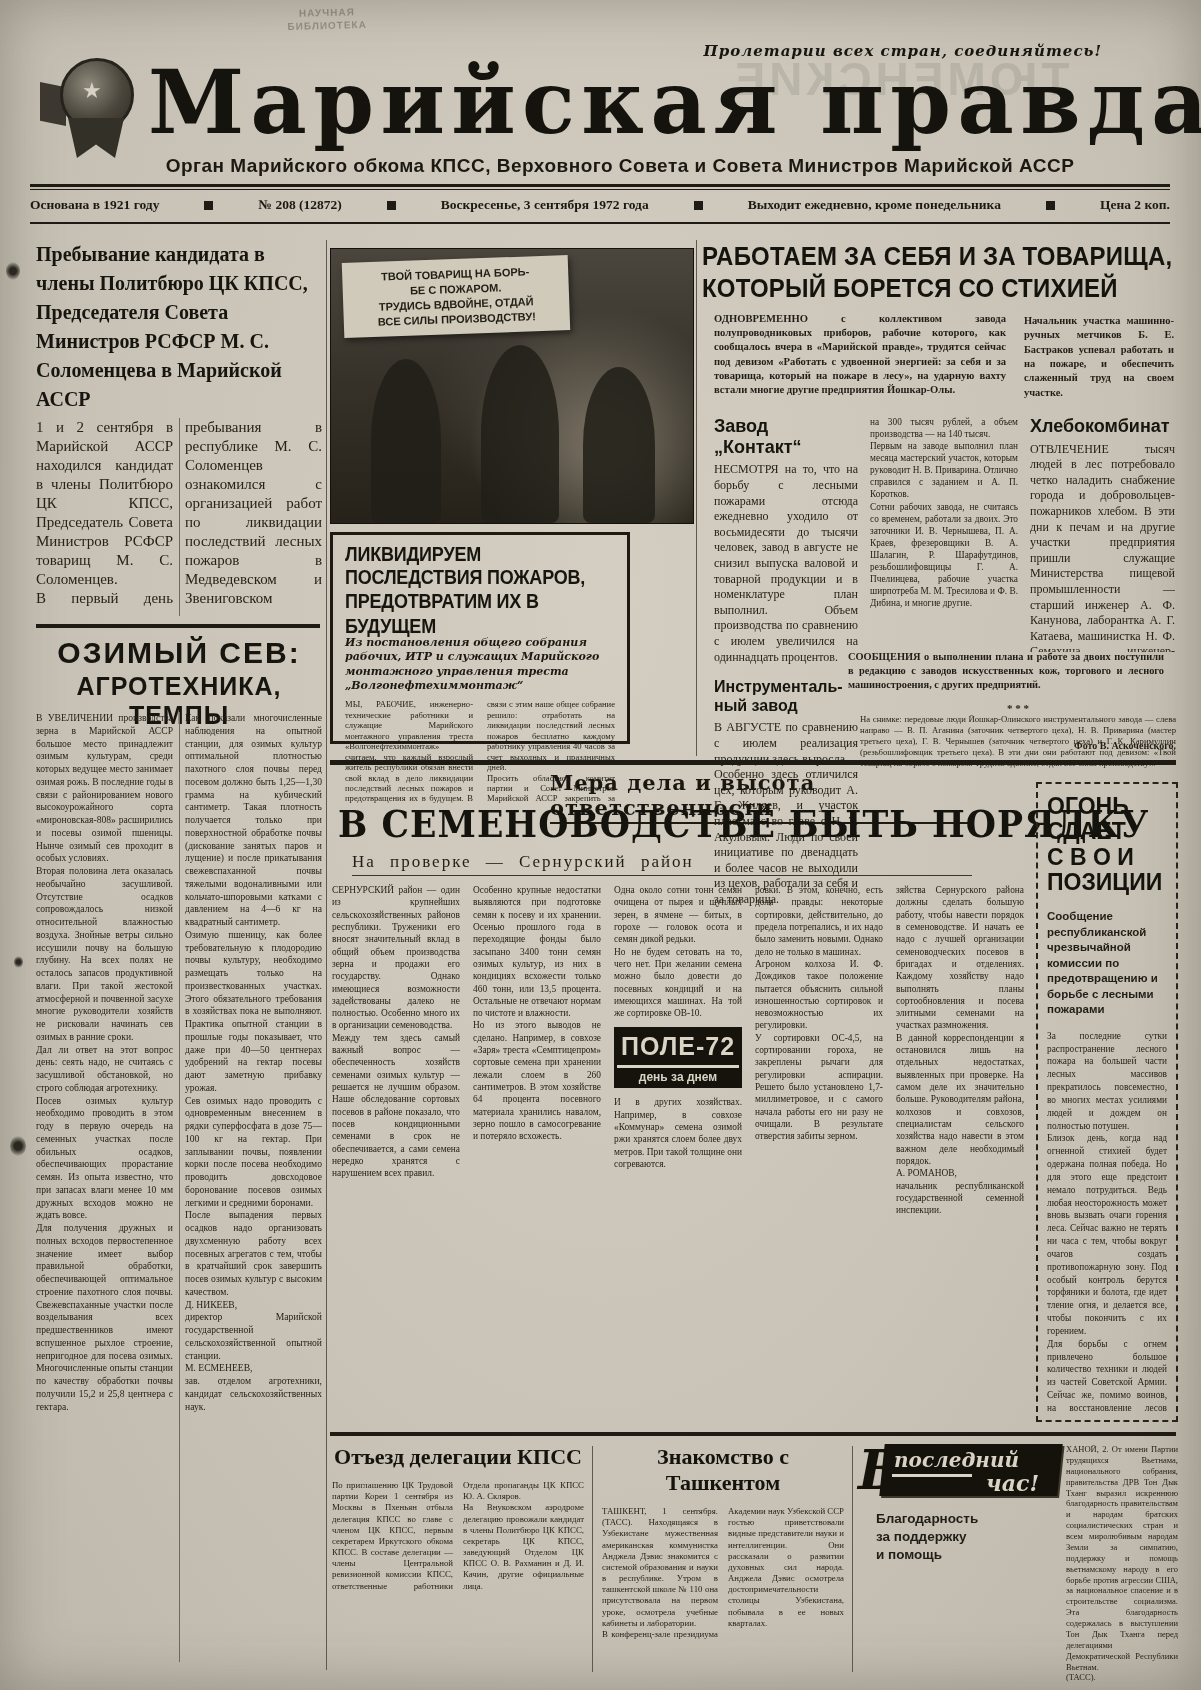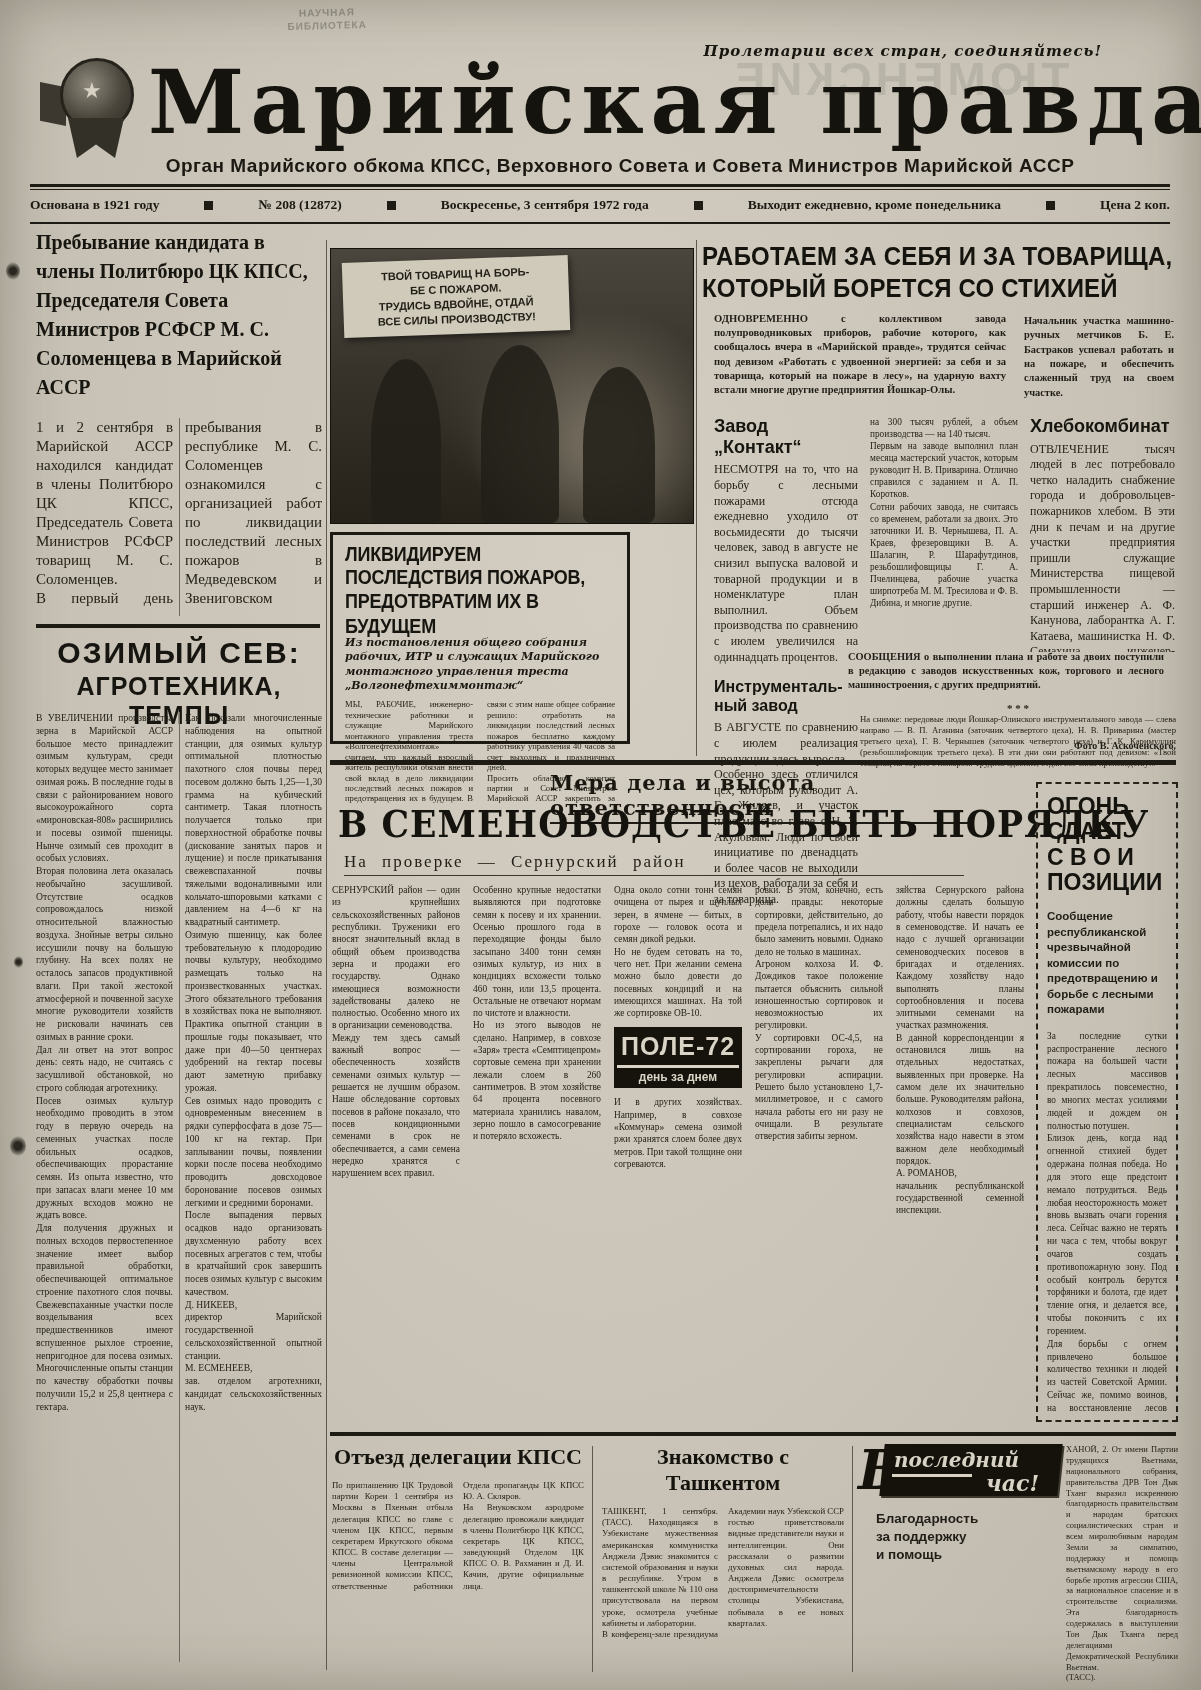"Пребывание кандидата в члены Политбюро" .sol-h { top: 228px -> 240px }
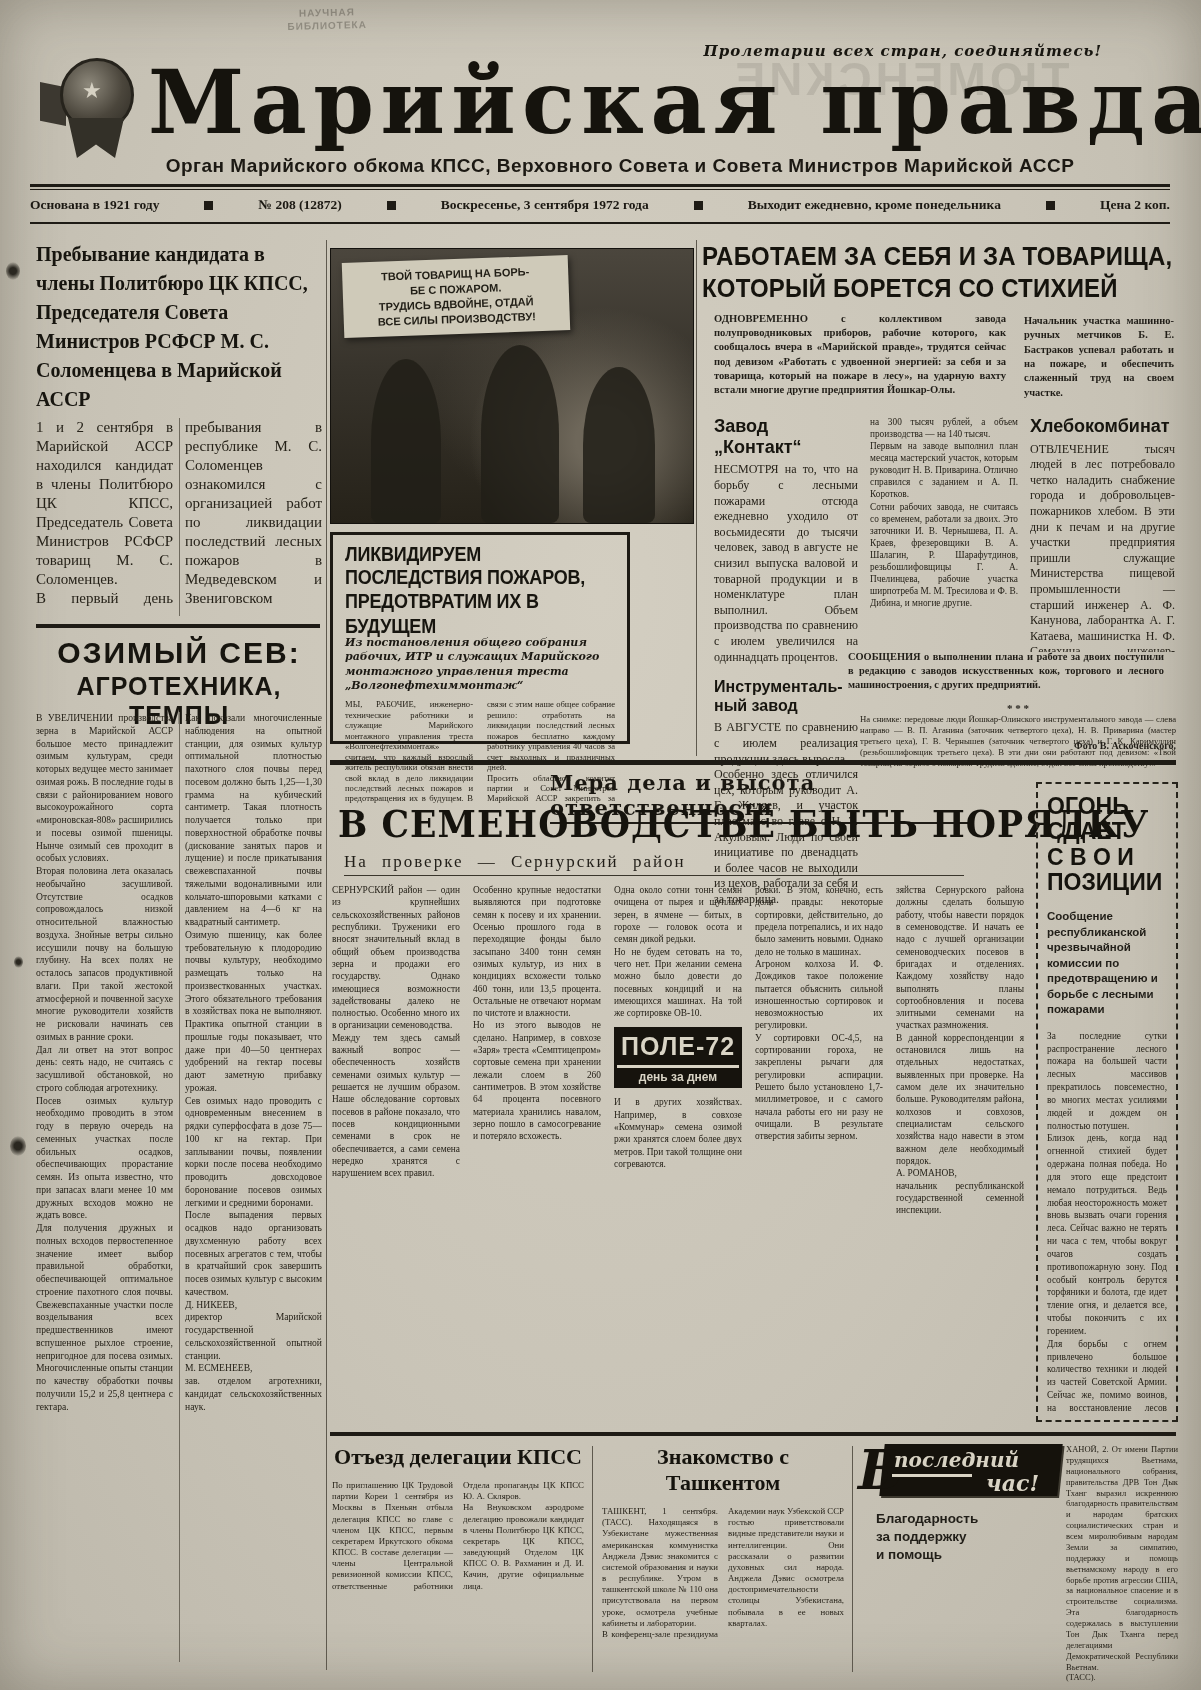"На проверке — Сернурский район" .sem-sub { left: 344px -> 352px }
